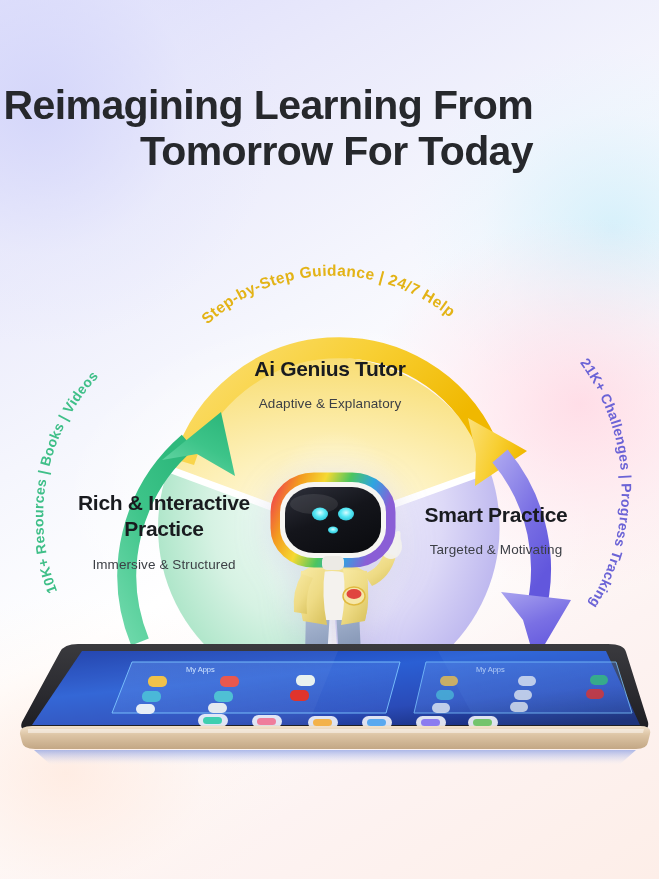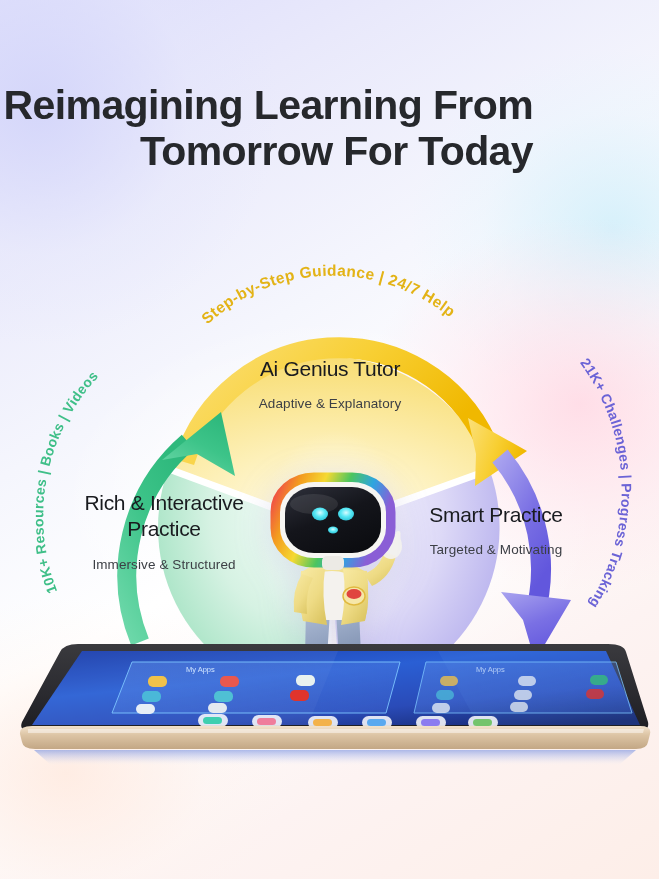"Ai Genius Tutor" .seg-title { font-weight: 400 -> 700 }
